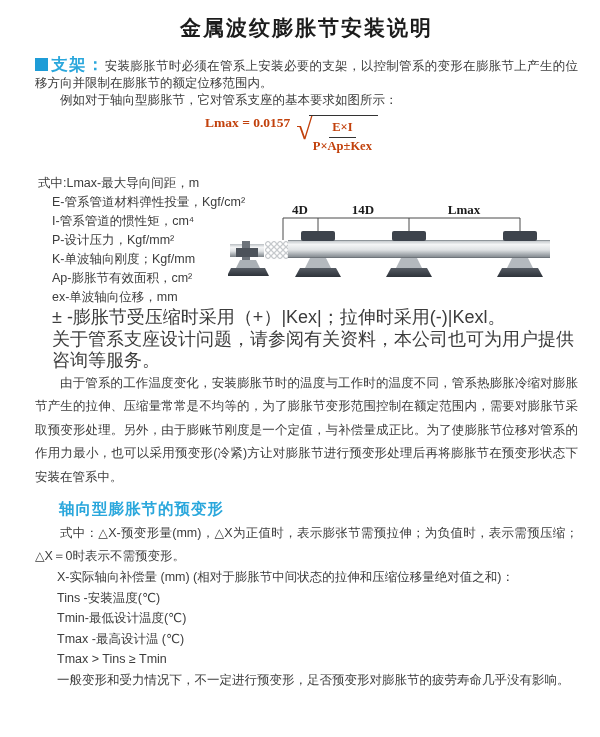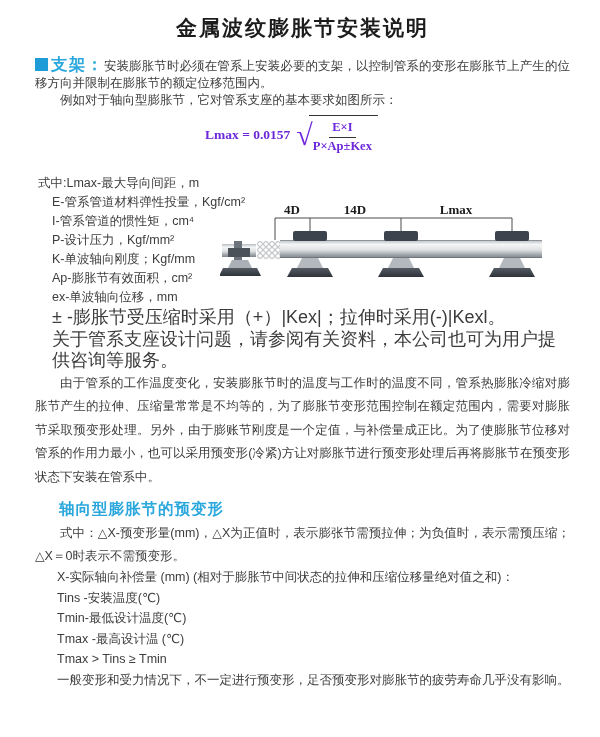"金属波纹膨胀节安装说明" .page { padding: 10px 30px 0 35px -> 10px 22px 0 35px }
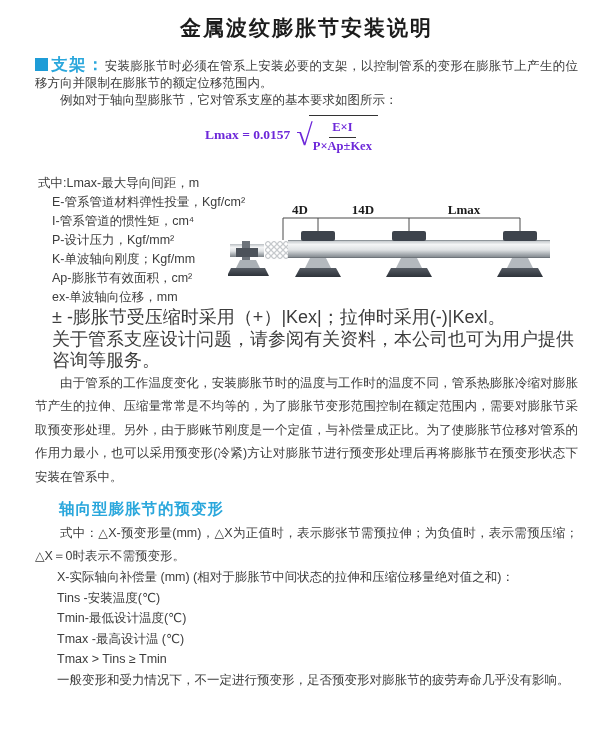"Lmax = 0.0157" .formula { align-items: center -> none; color: #6d28d9 -> #c2410c }
